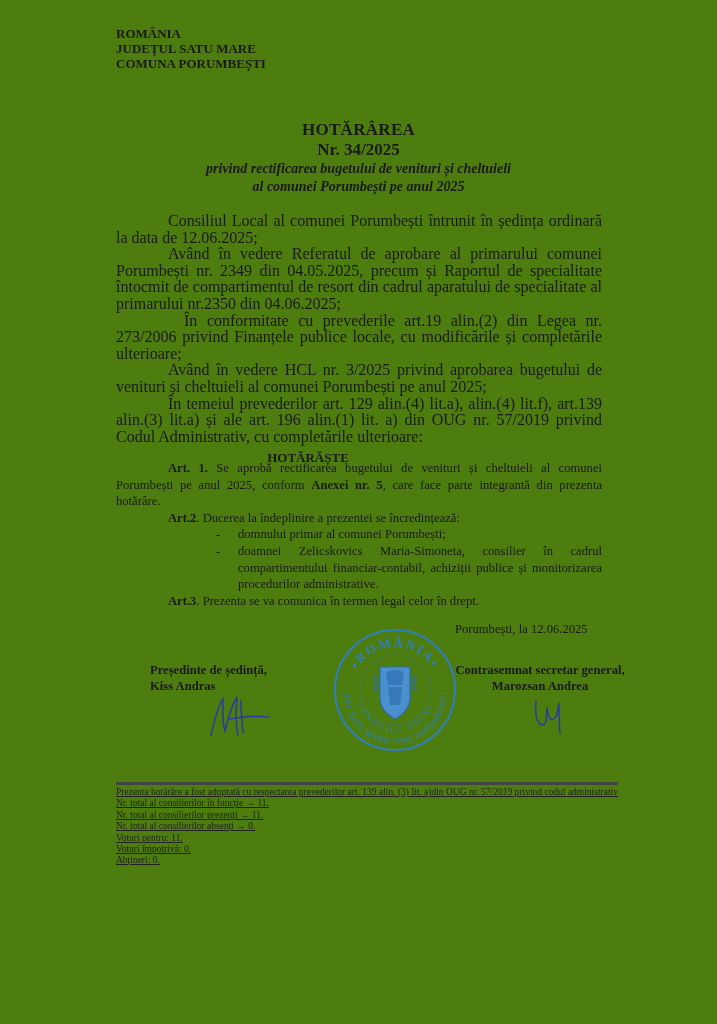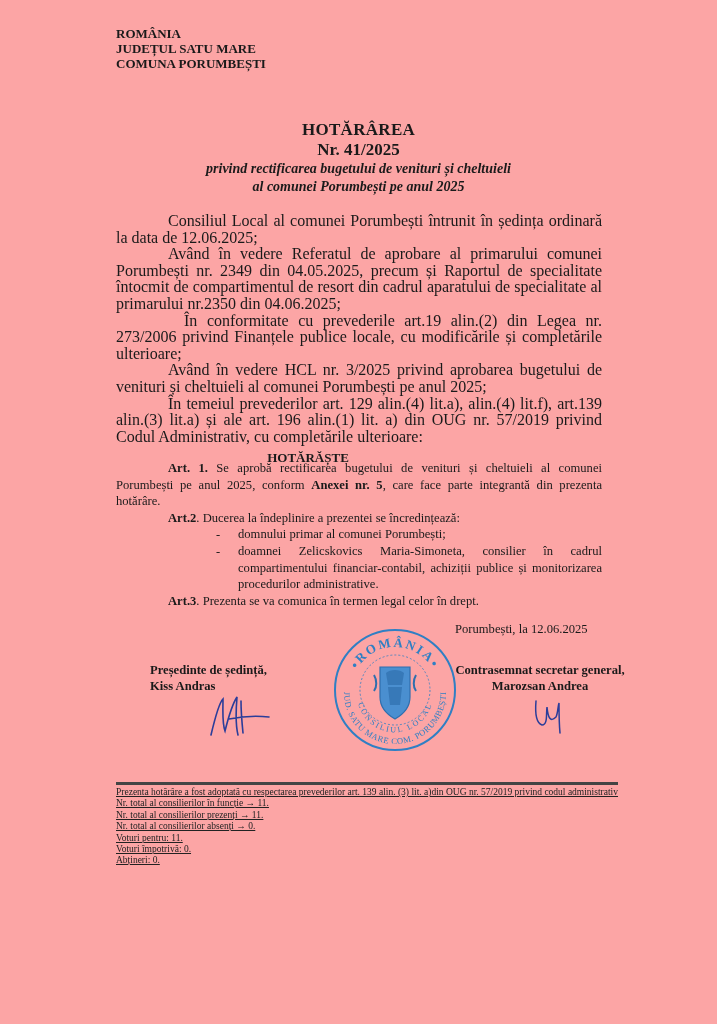"ROMÂNIA" .page { background: #fca5a5 -> #4d7c0f }
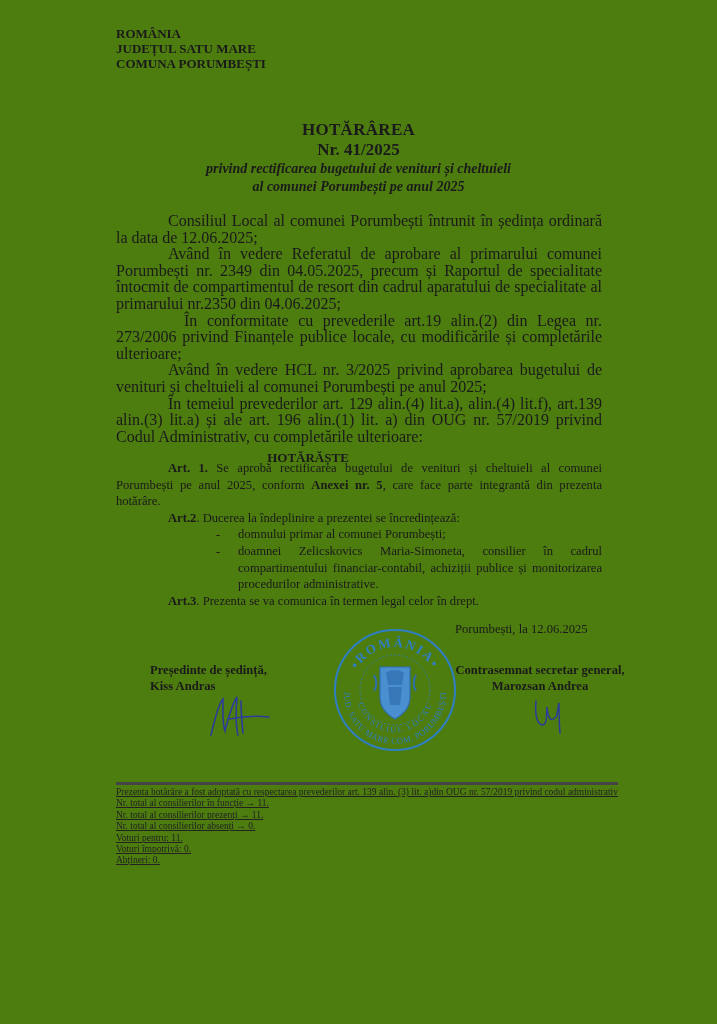"Nr. 41/2025" div.number { text: 41/2025 -> 34/2025 }
